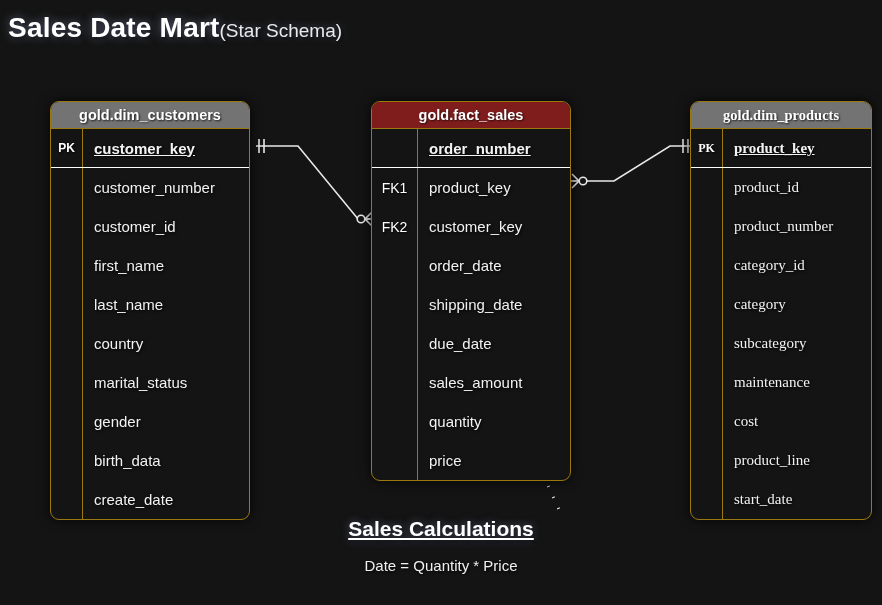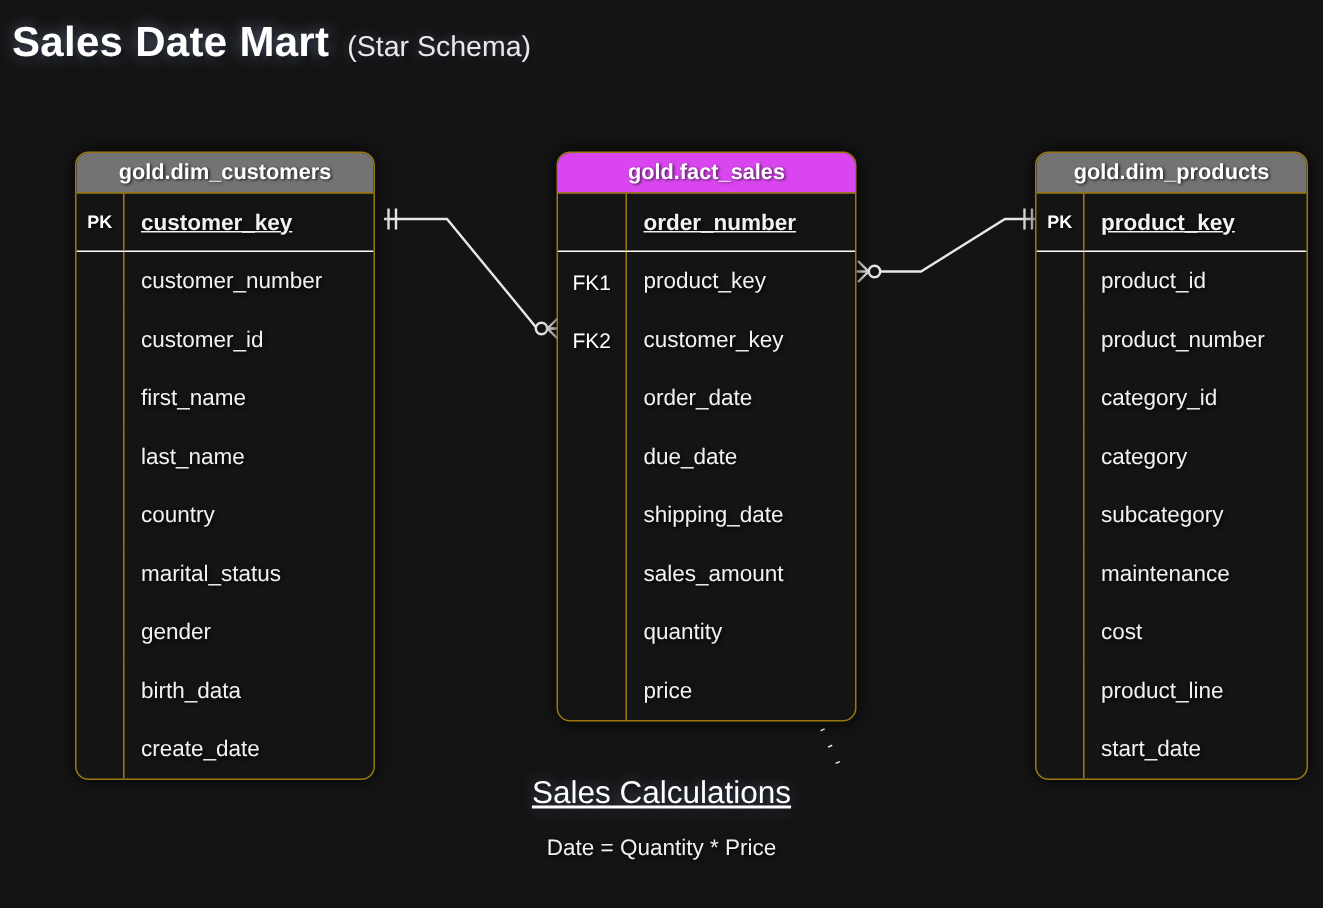"(Star Schema)" #title-sub { margin-left: 12px -> 0 }
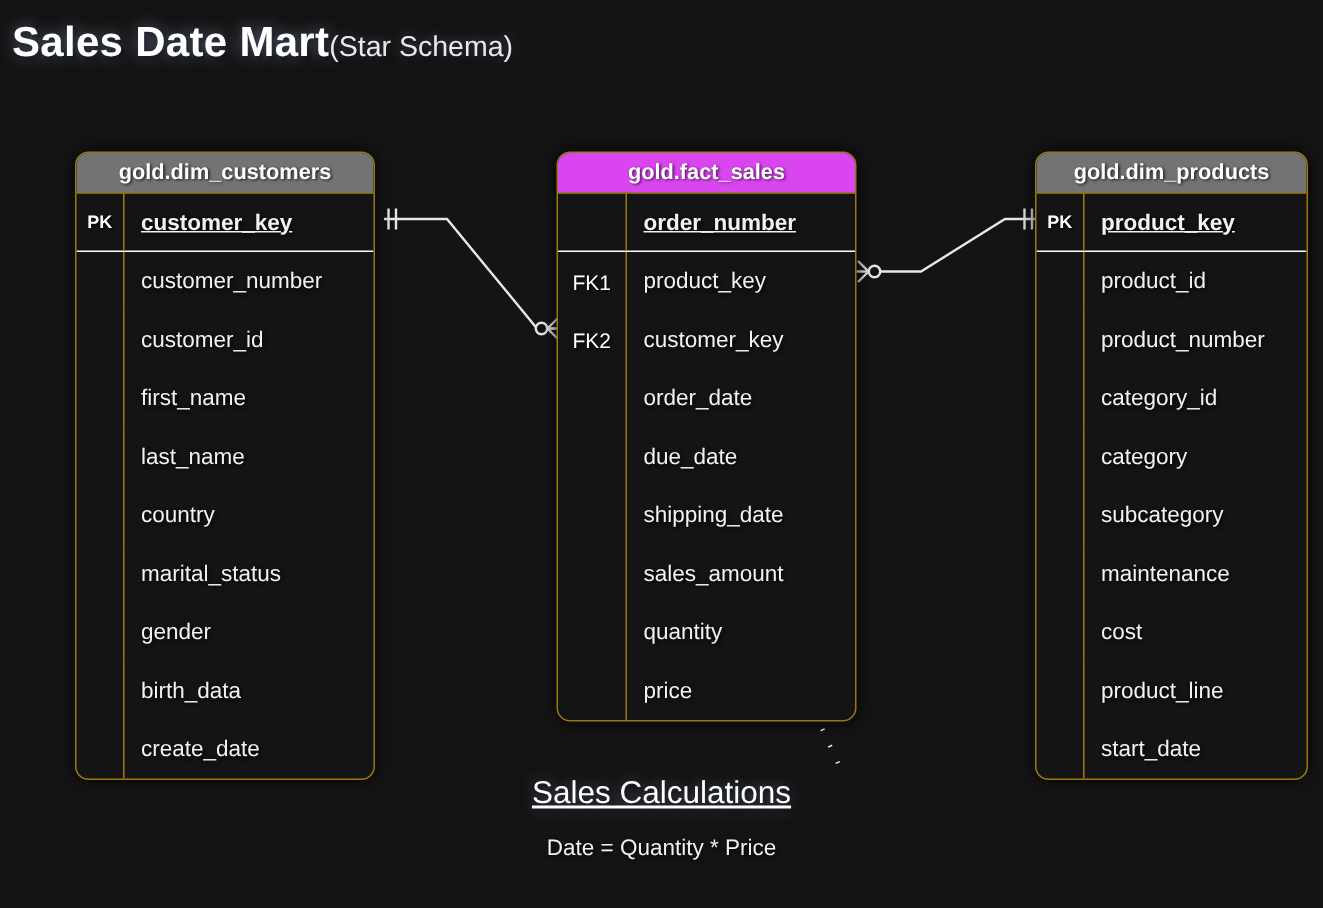"gold.fact_sales" .entity-header.silver { background: #d946ef -> #7f1d1d }
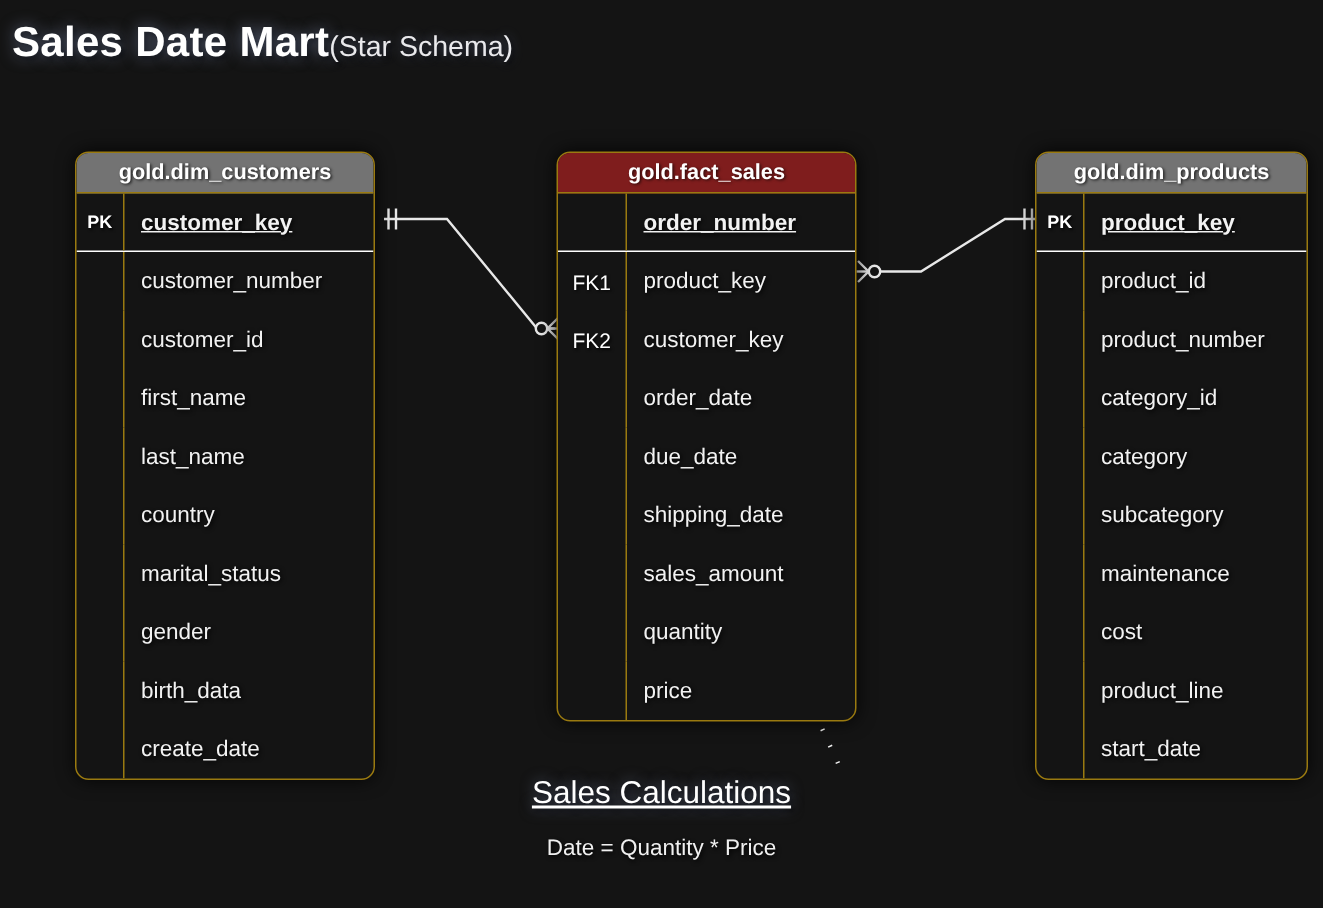"gold.dim_products" div.entity { font-family: none -> Liberation Serif, serif }
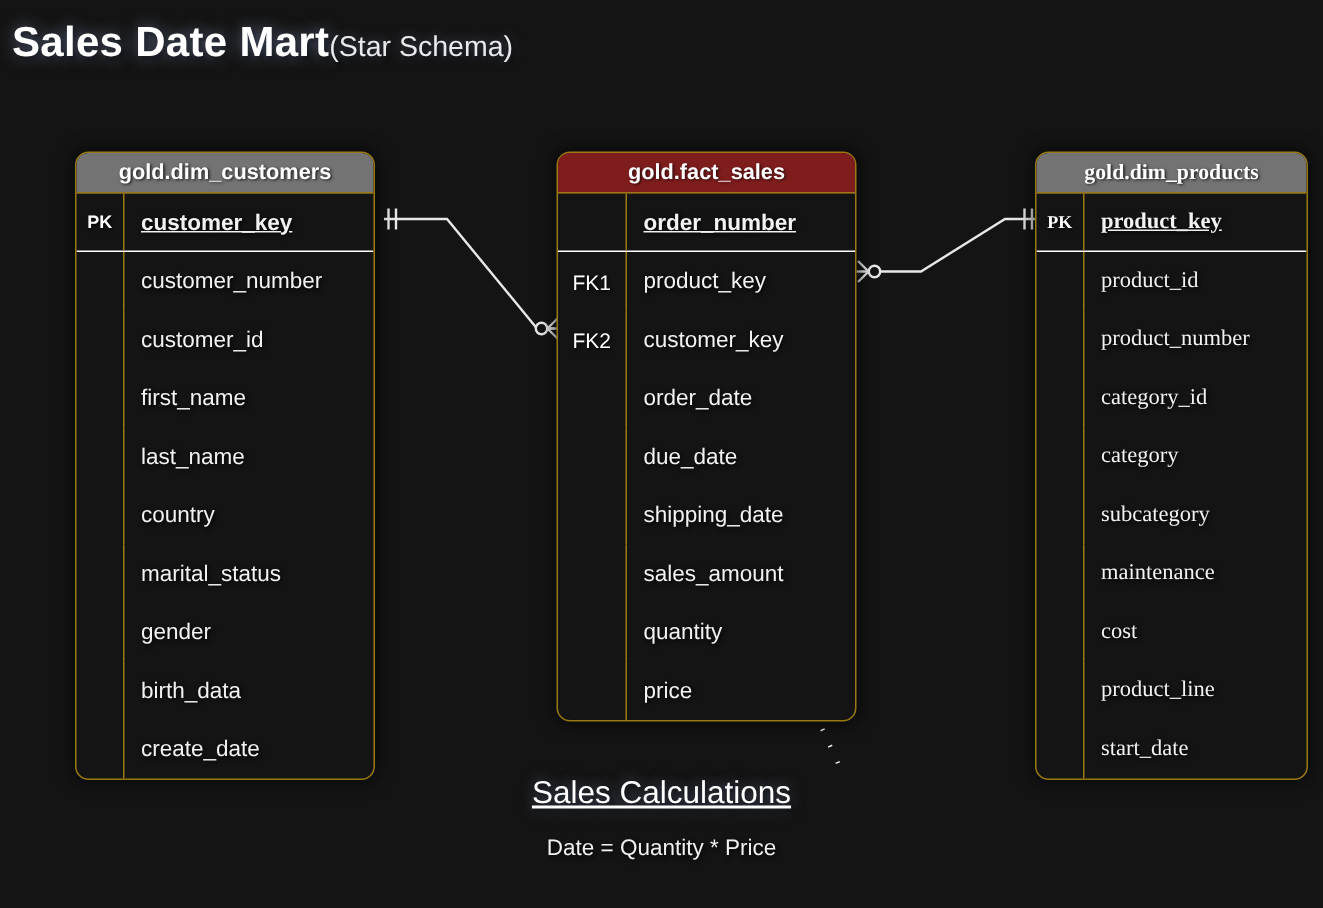"due_date" div.row { order: before "shipping_date" -> after "shipping_date" }
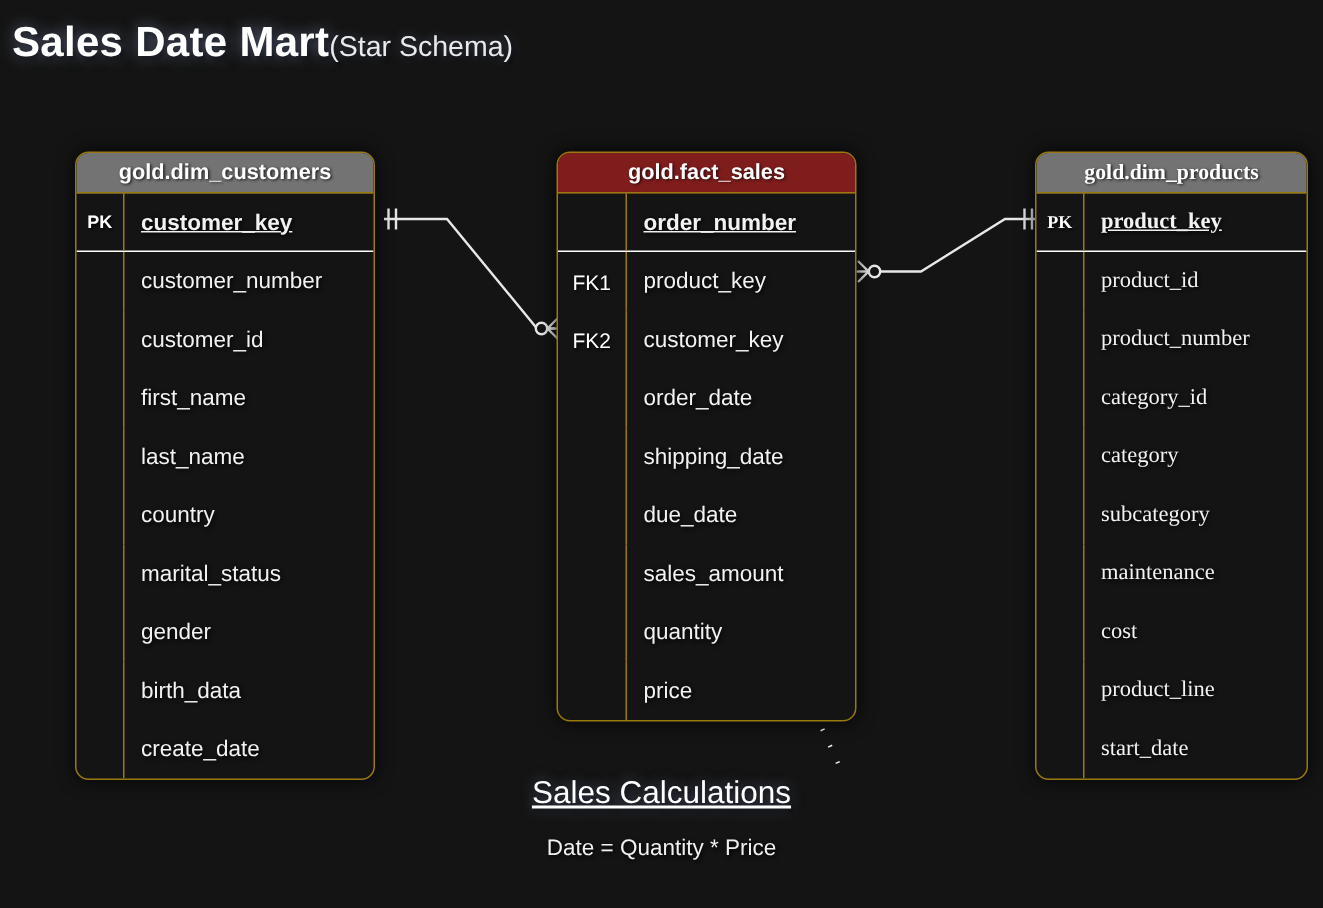"Sales Calculations" #calc-title { font-weight: normal -> bold }
